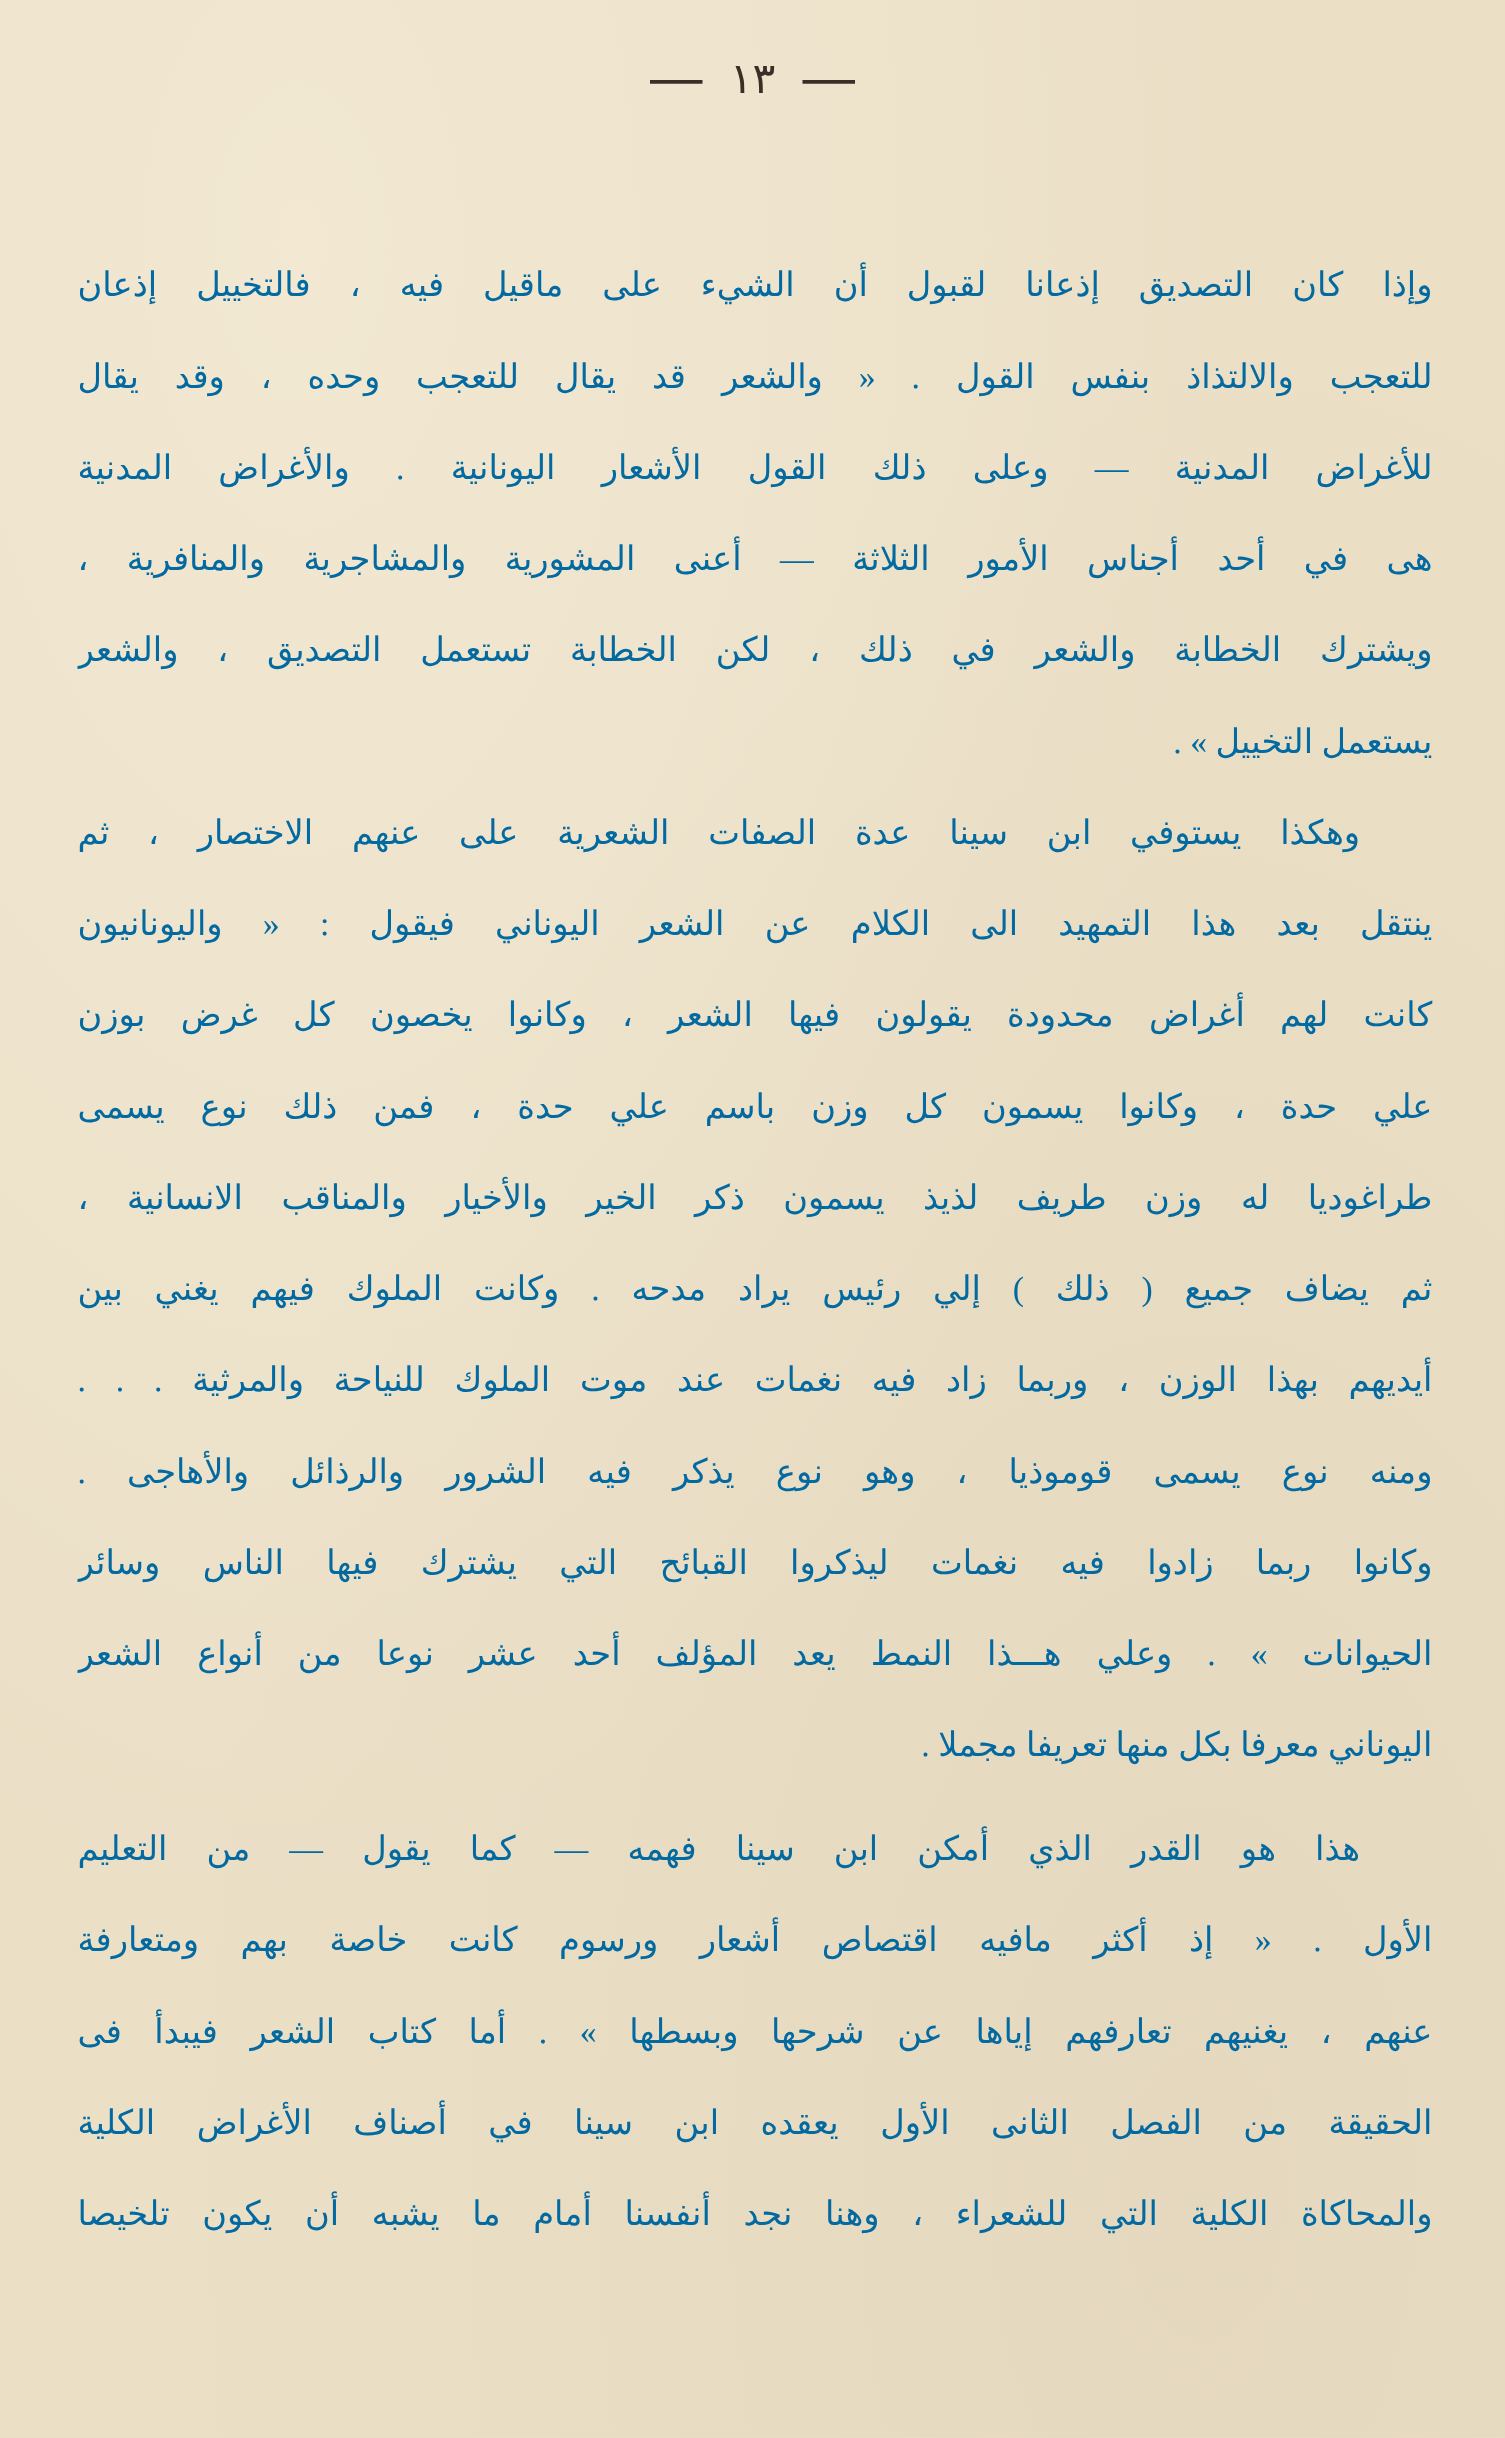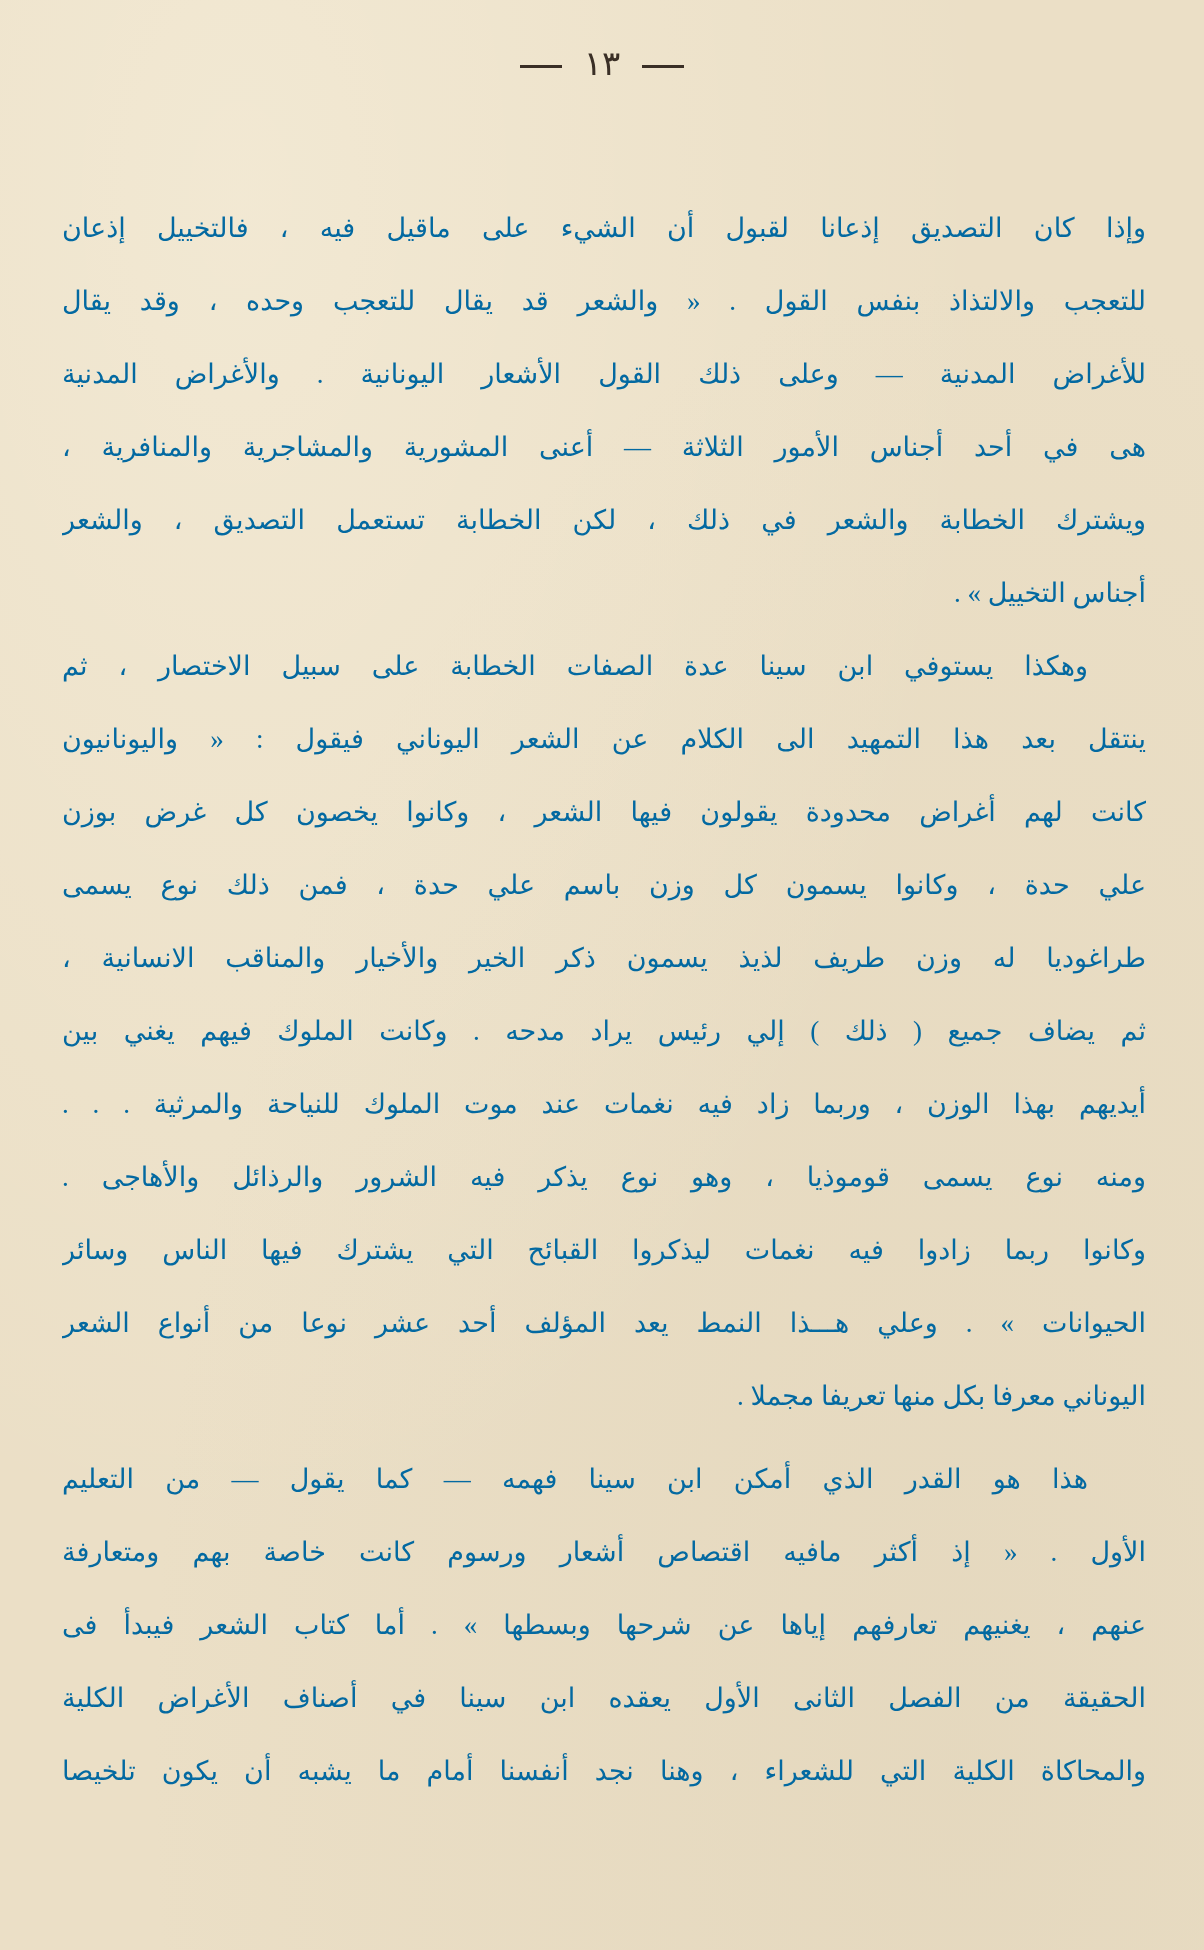"أجناس التخييل » ." div.line { text: أجناس -> يستعمل }
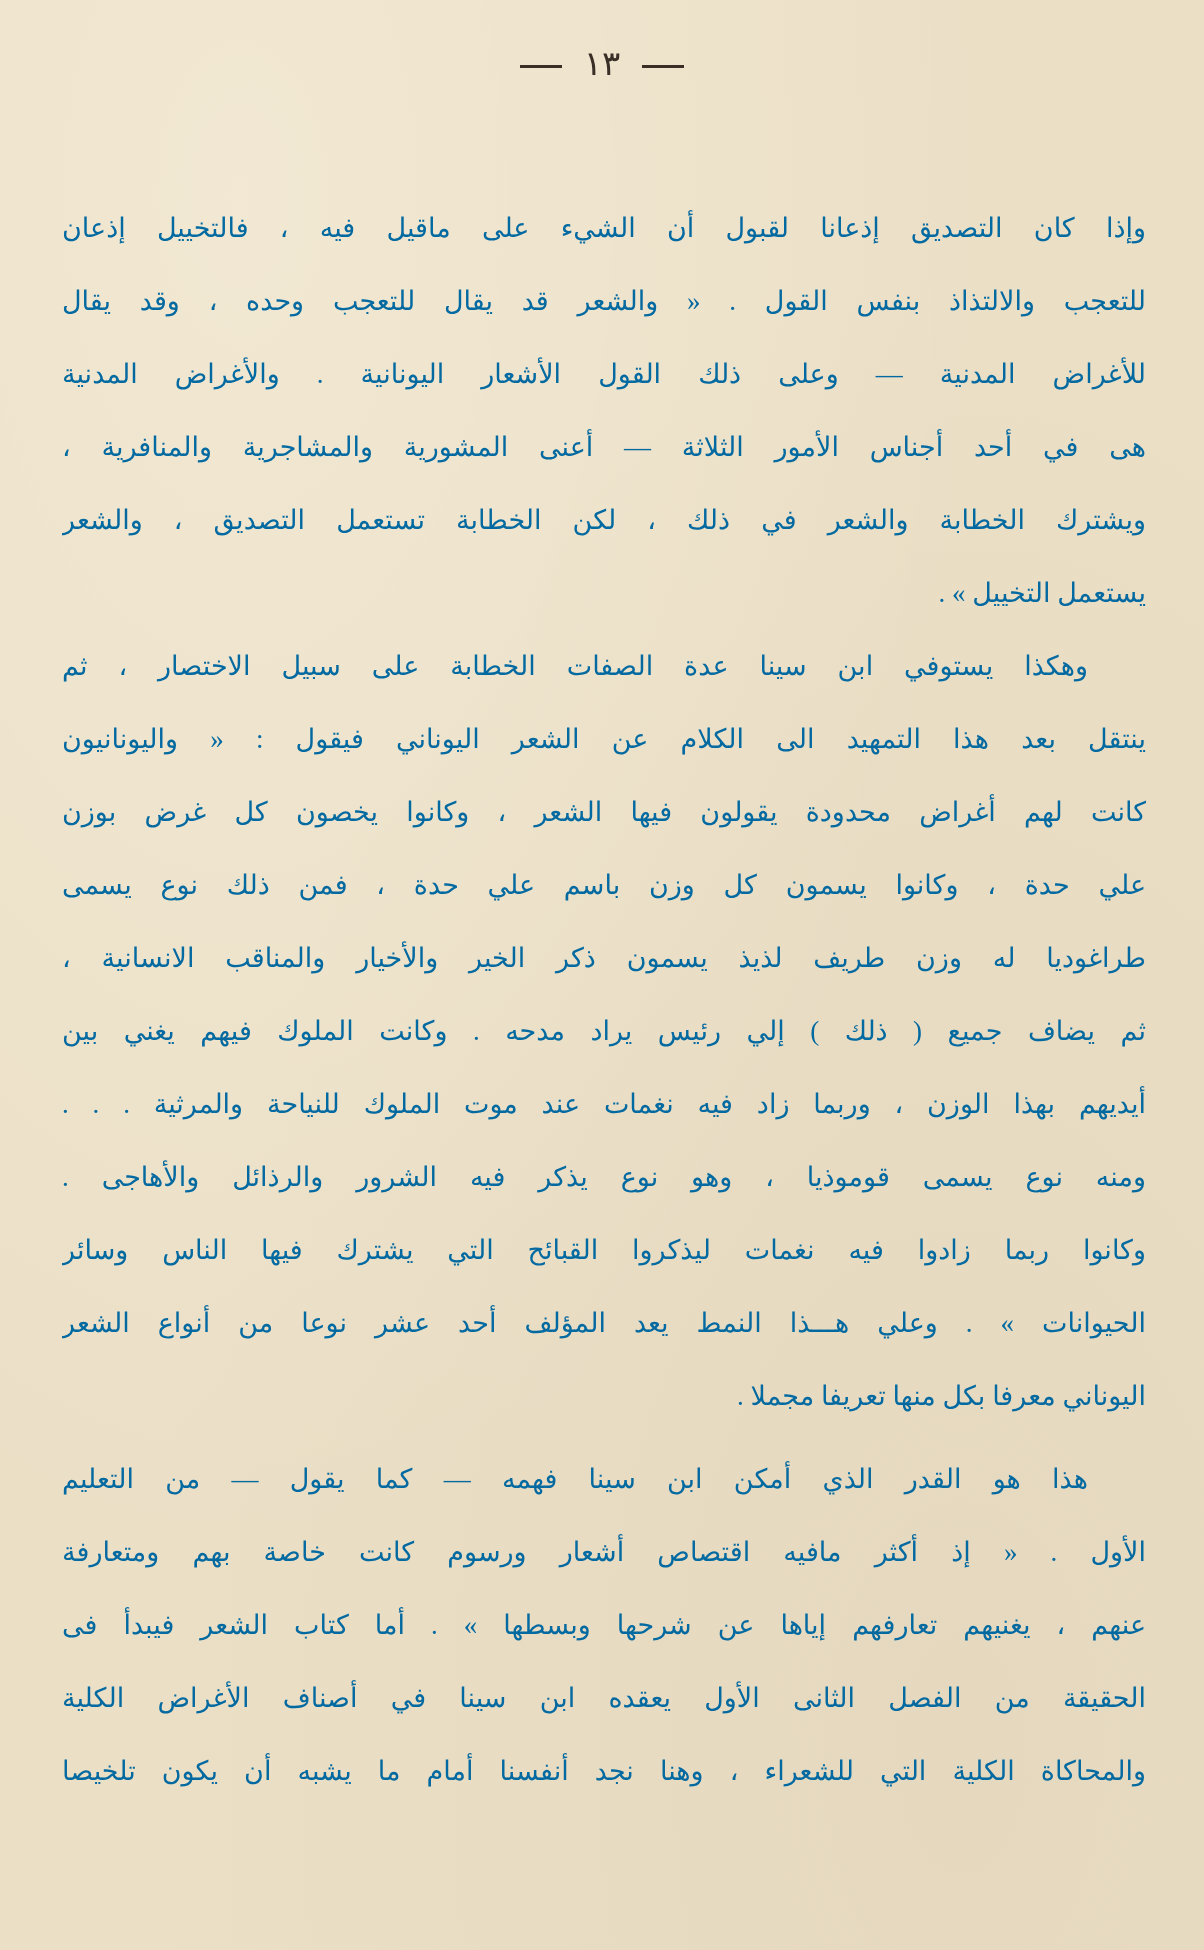"وهكذا يستوفي ابن سينا عدة" div.line { text: الخطابة على سبيل -> الشعرية على عنهم }
